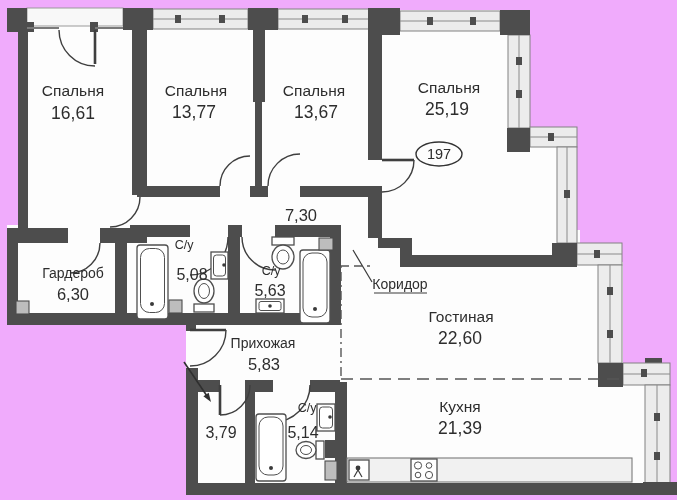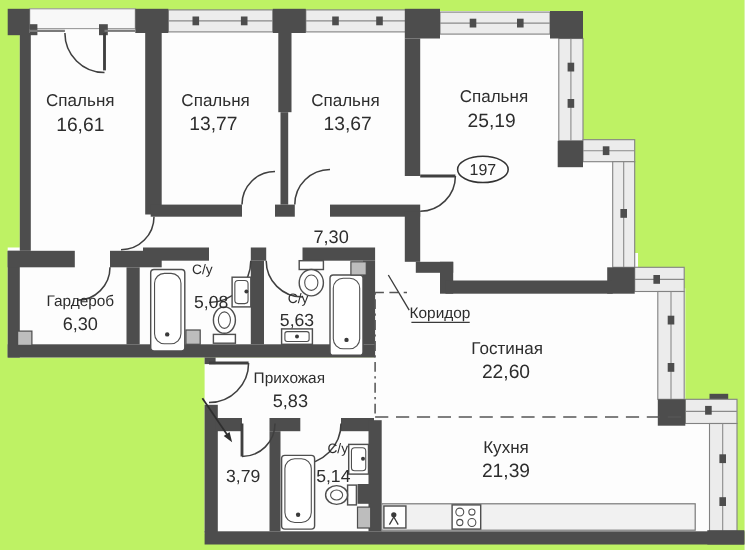"Спальня" .stage { background: #bef264 -> #f0abfc }
